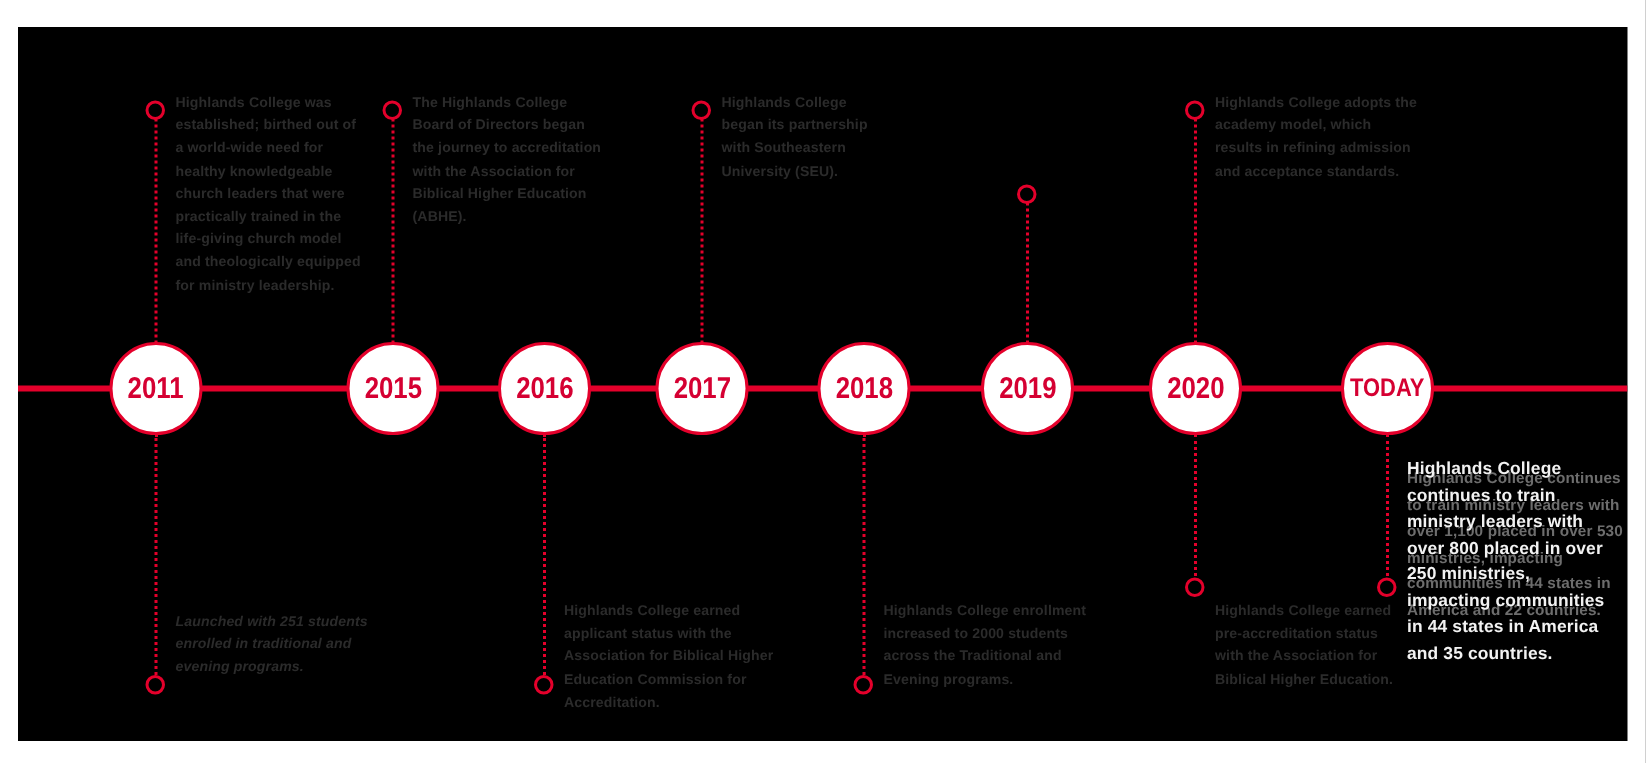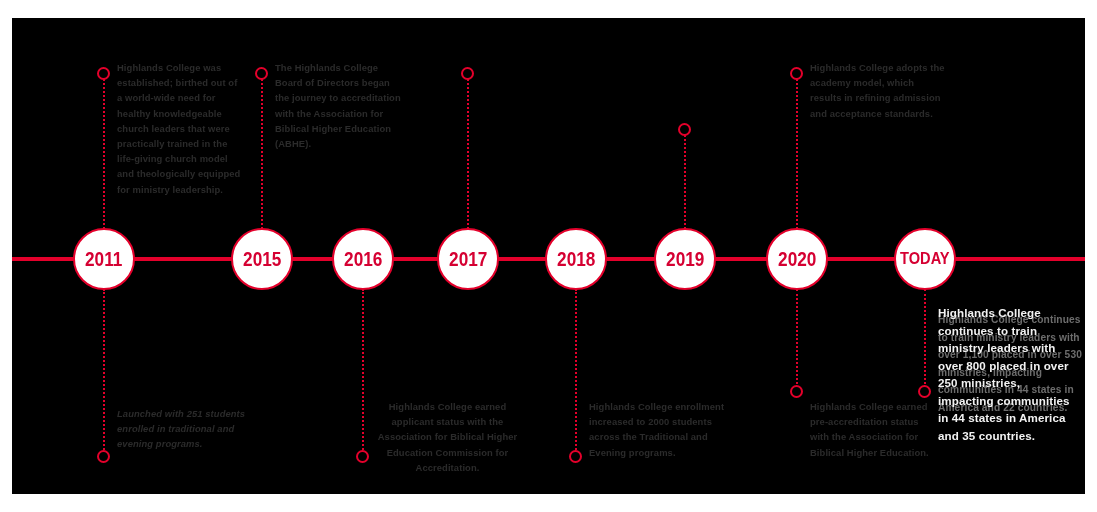"Highlands College began its partnership" div.blurb { html: none -> <div>Highlands College began its partnership with Southeastern University (SEU).</div> }
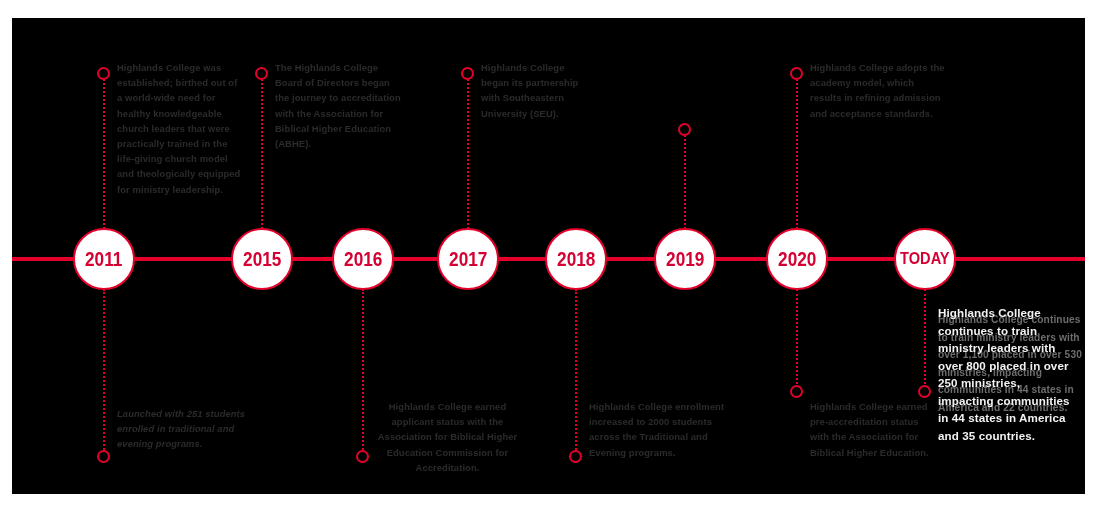"Highlands College earned applicant" div.blurb { text-align: center -> none }
